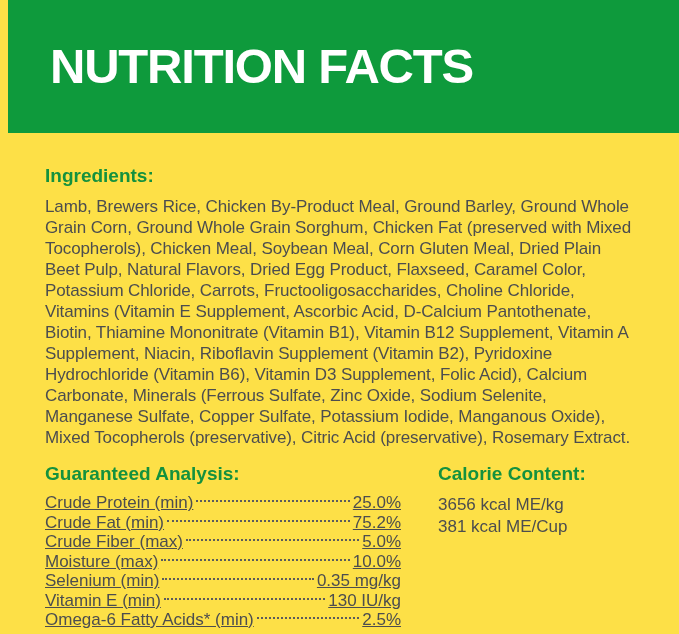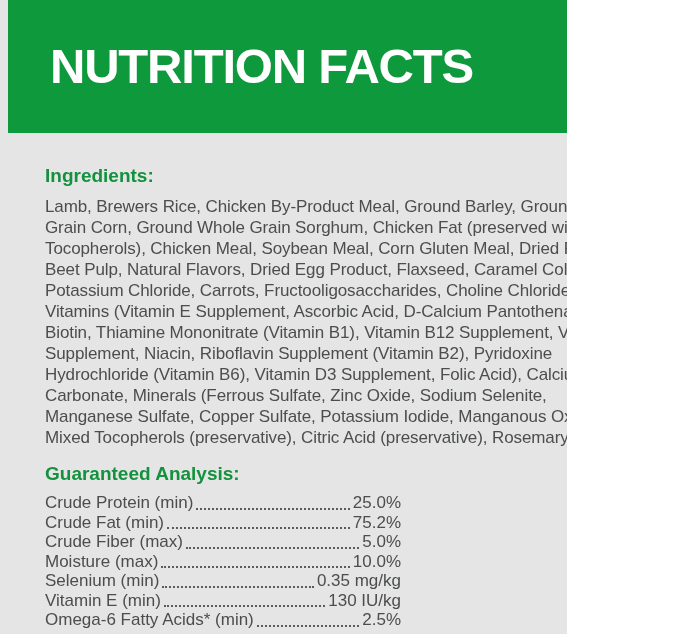"NUTRITION FACTS" .page { background: #e5e5e5 -> #fde047; width: 567px -> 679px }
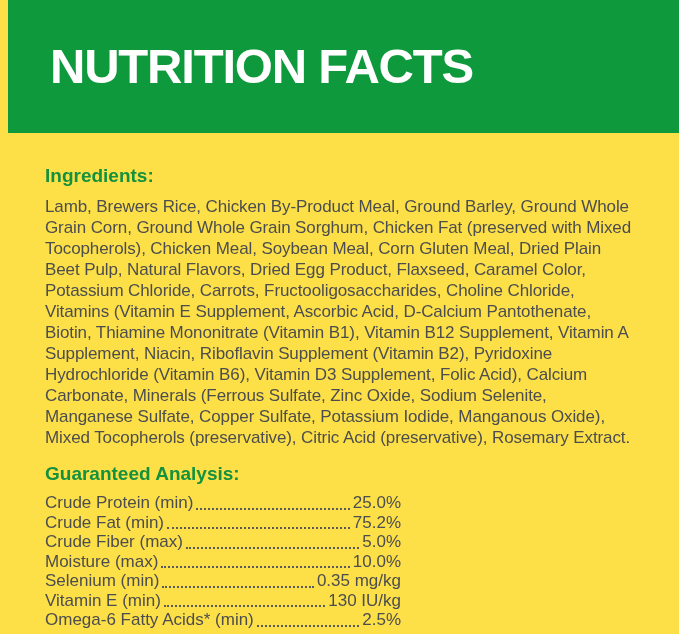"Calorie Content:" section.col-right { html: none -> <section> <h2>Calorie Content:</h2> <div> <p>3656 kcal ME/kg</p> <p>381 kcal ME/Cup</p> </div> </section> }
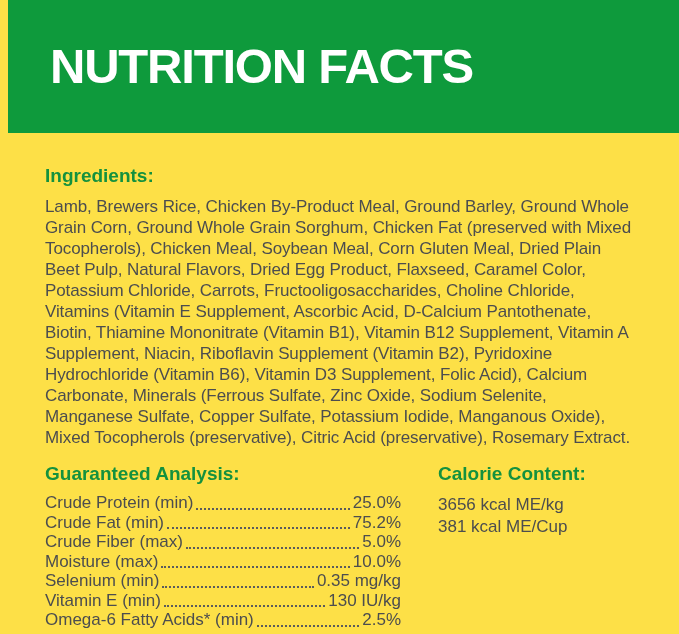"Crude Protein (min)" .ga-row { align-items: flex-end -> center; text-decoration: none -> underline }
